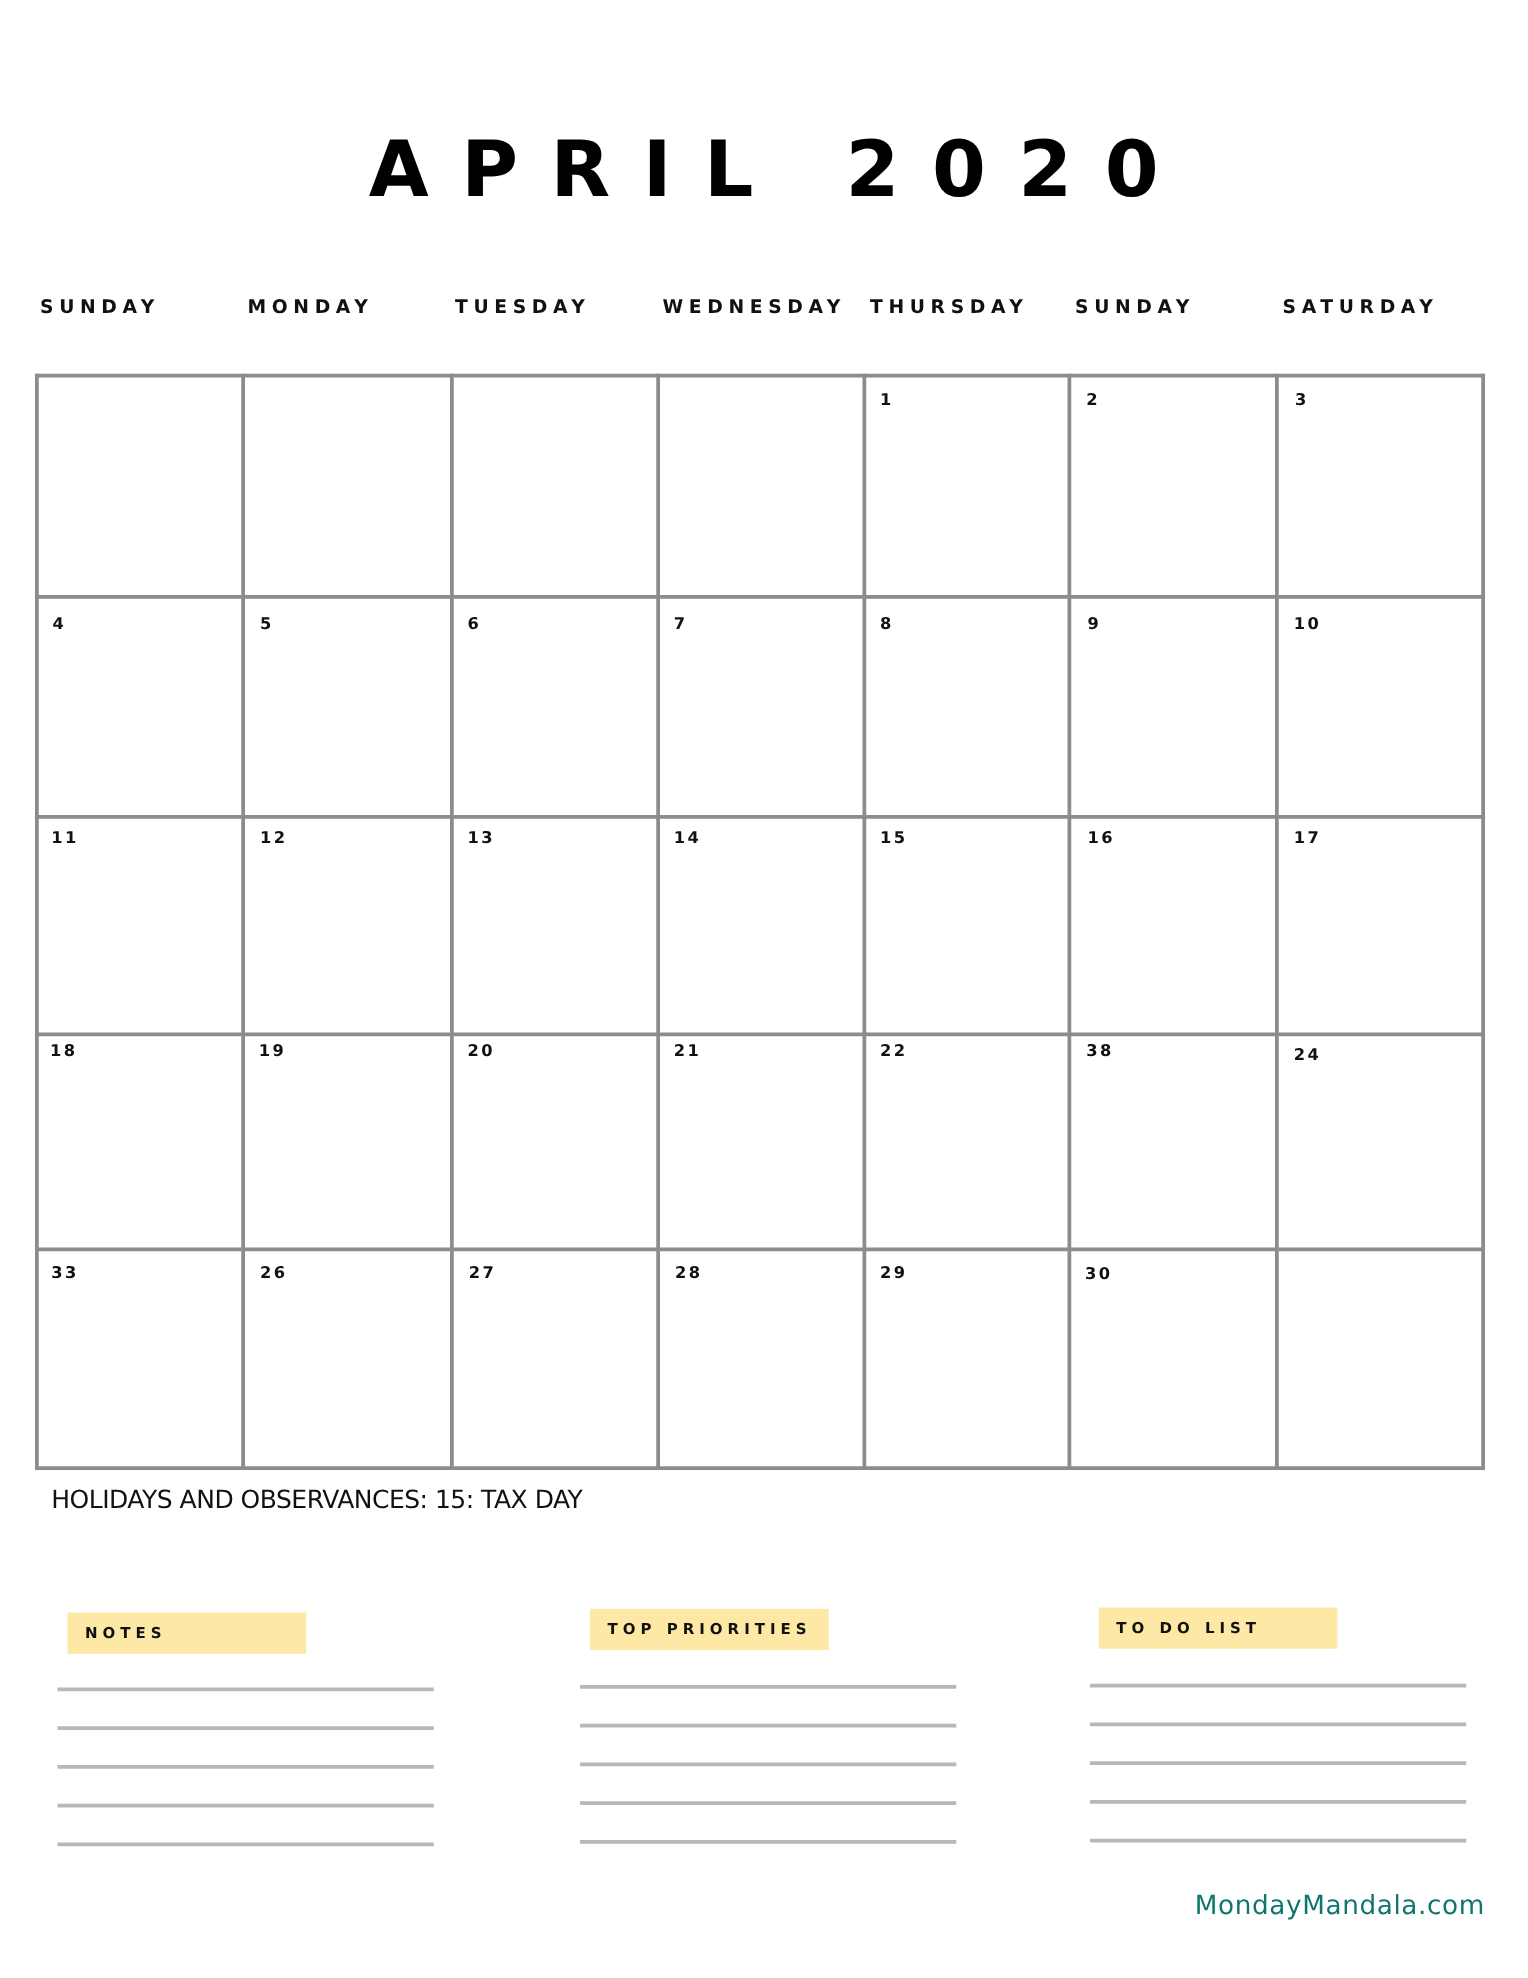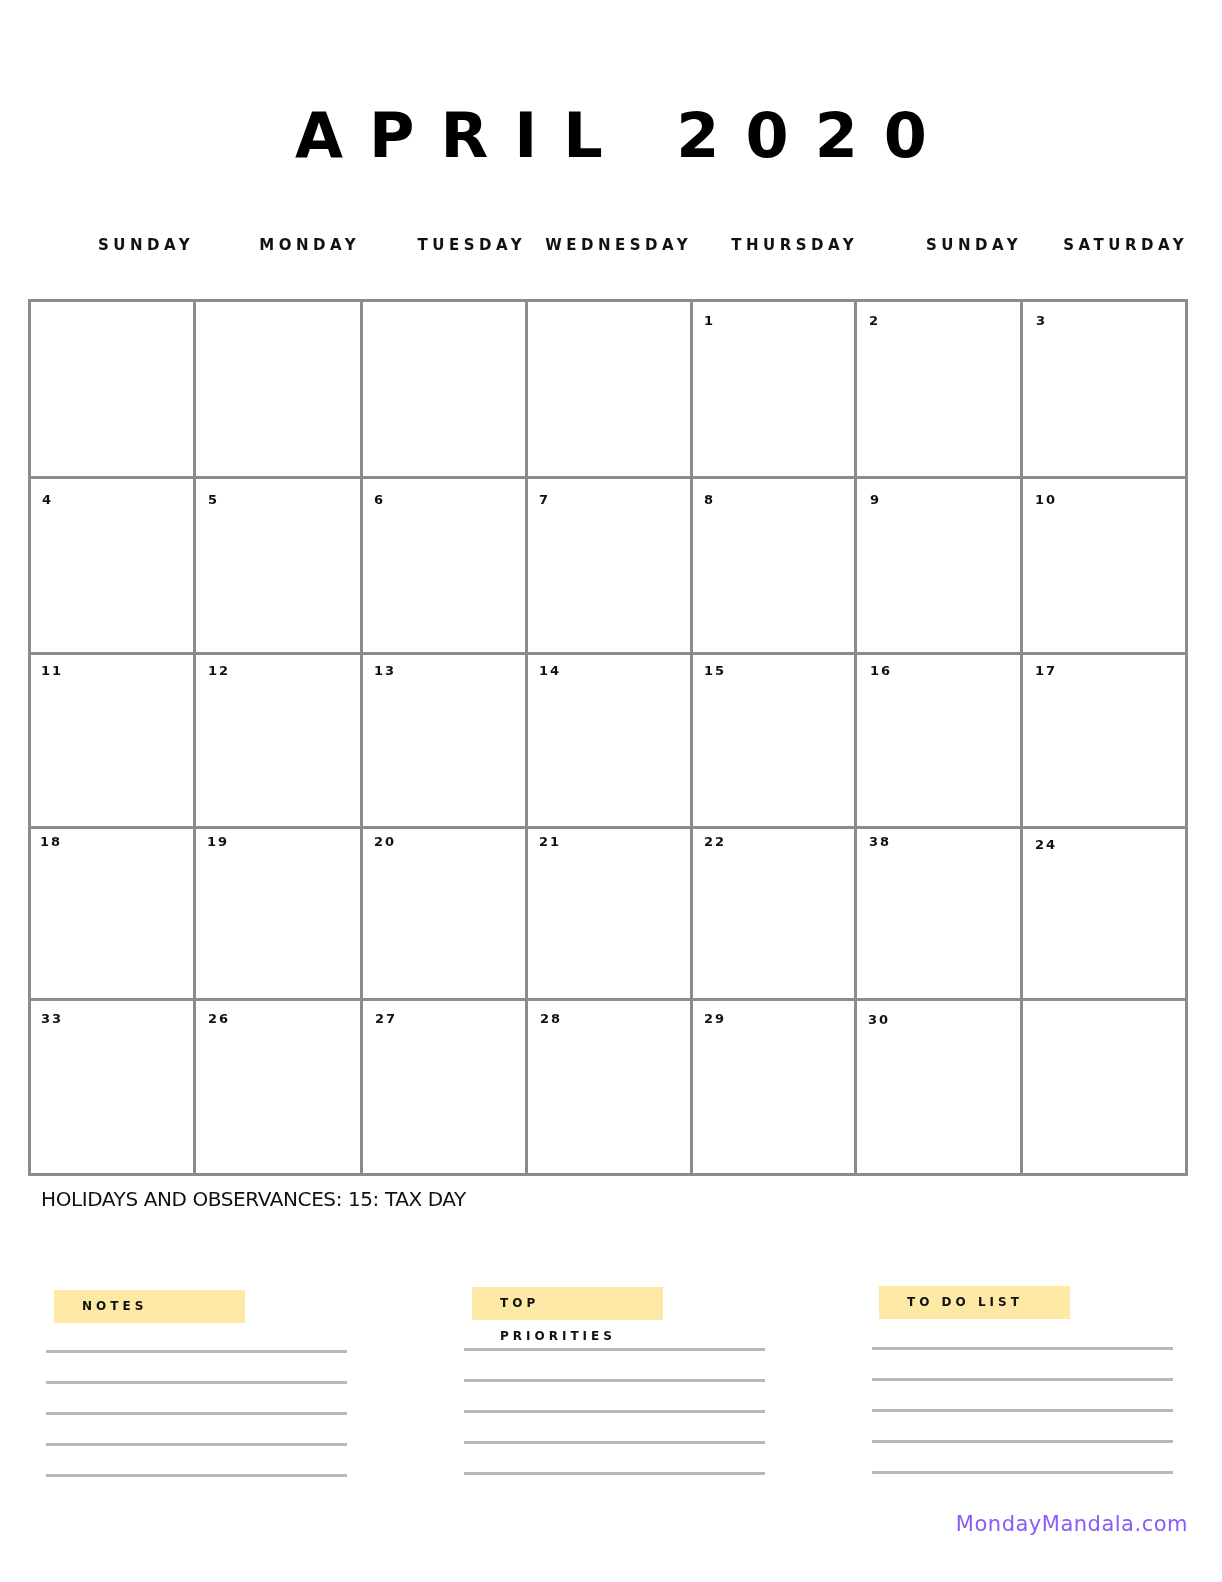"SUNDAY" .weekday { text-align: right -> left }
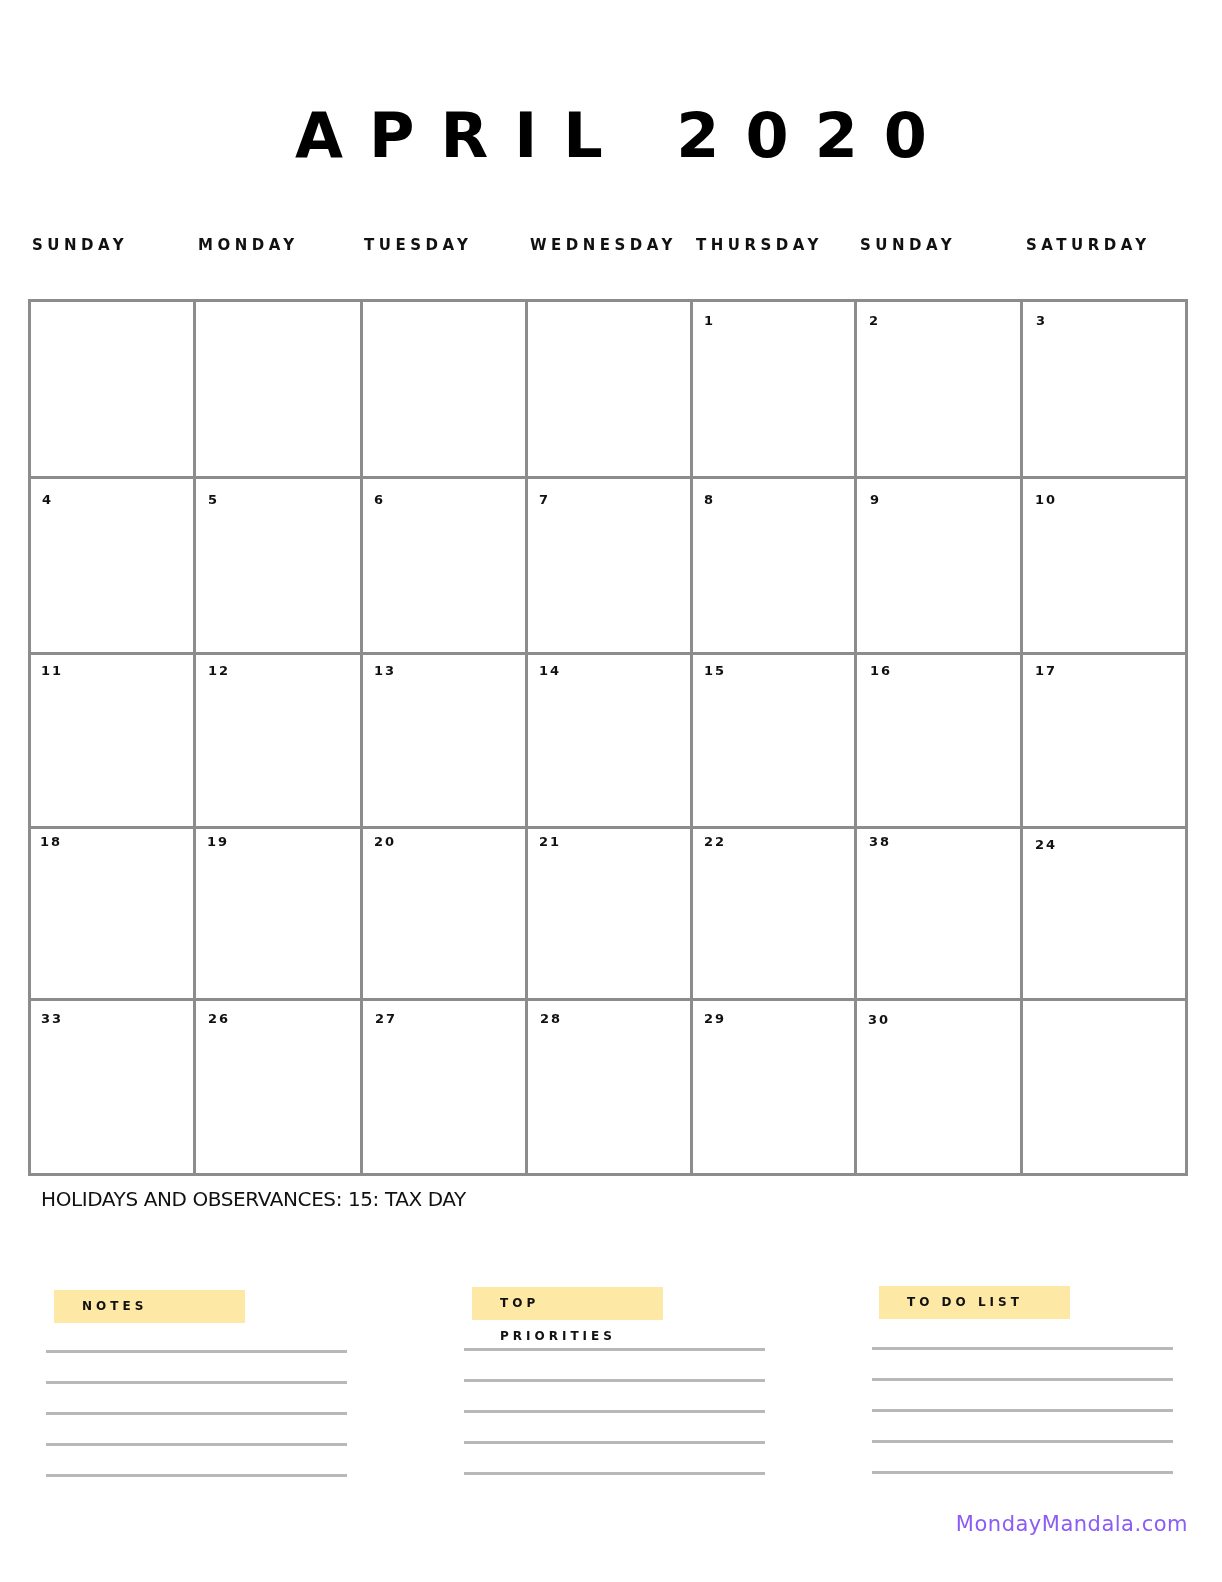"NOTES" .section-tag { padding-left: 28px -> 14px }
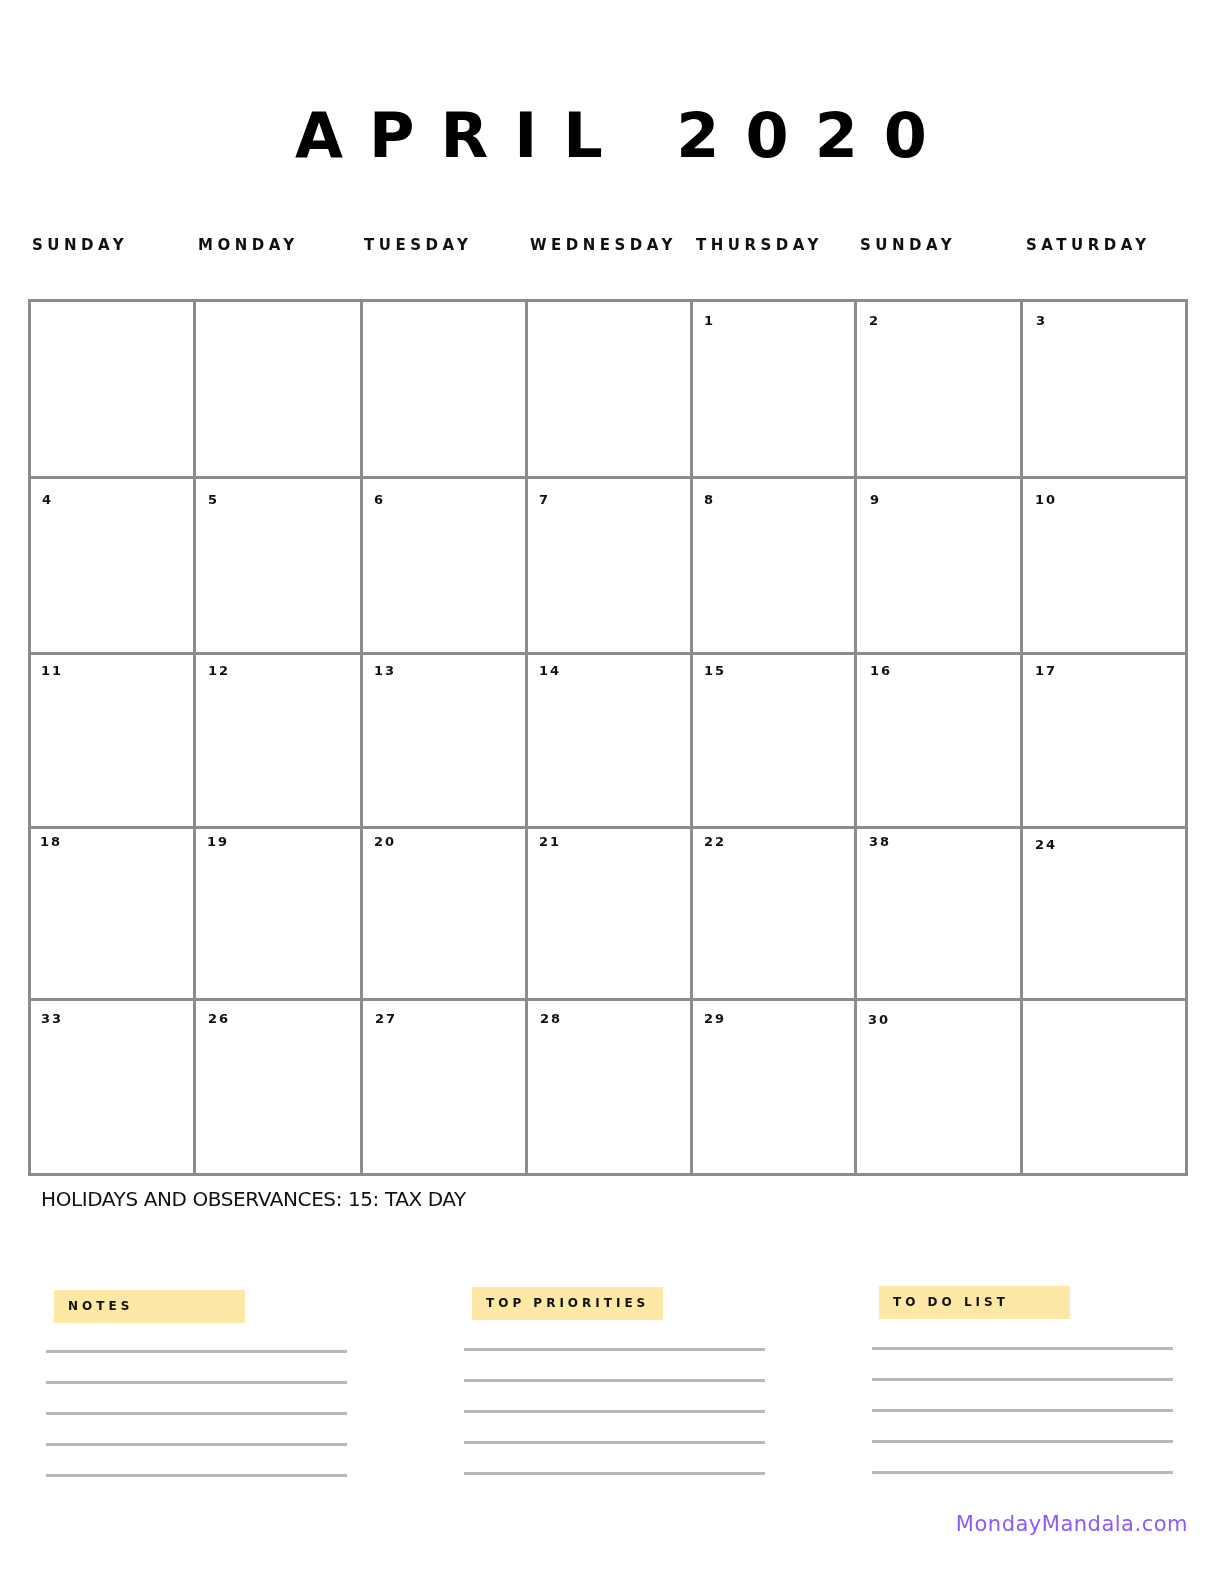"MondayMandala.com" .watermark { color: #8b5cf6 -> #0f766e }
